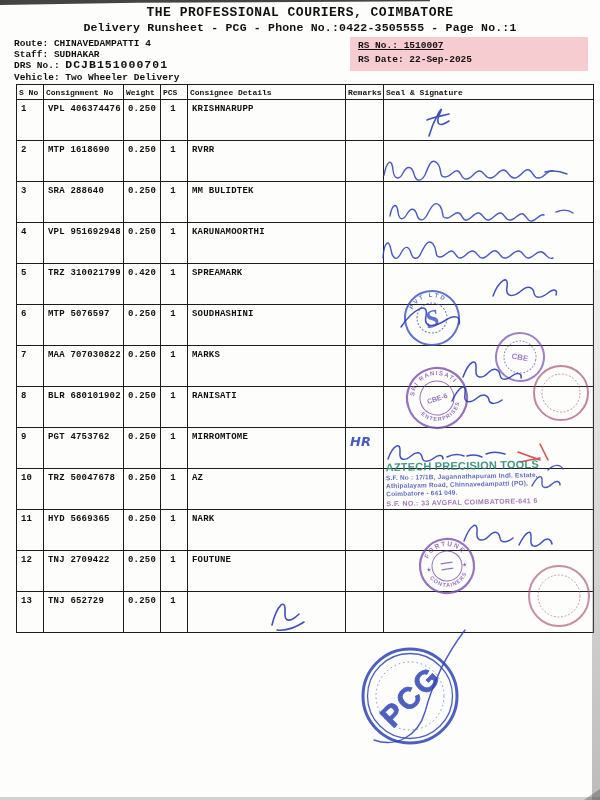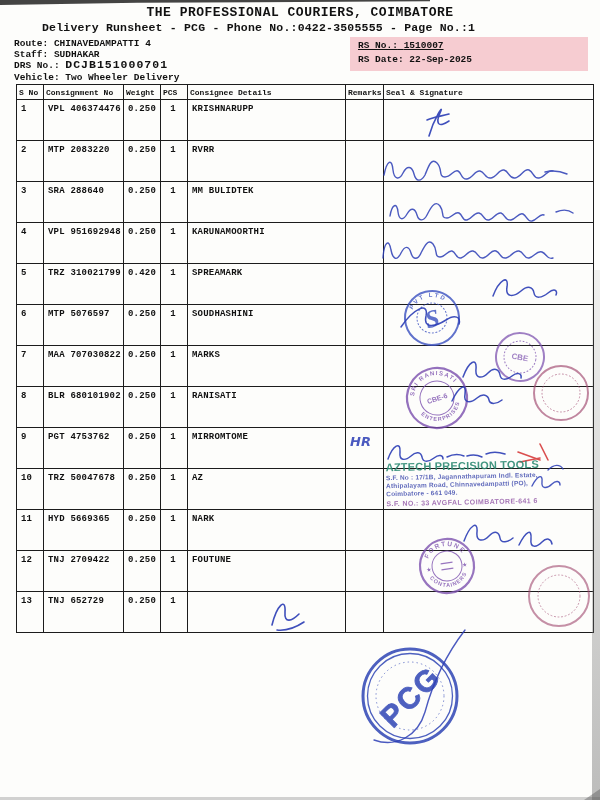"Delivery Runsheet - PCG -" .doc-subtitle { padding-left: 42px -> none; text-align: left -> center }
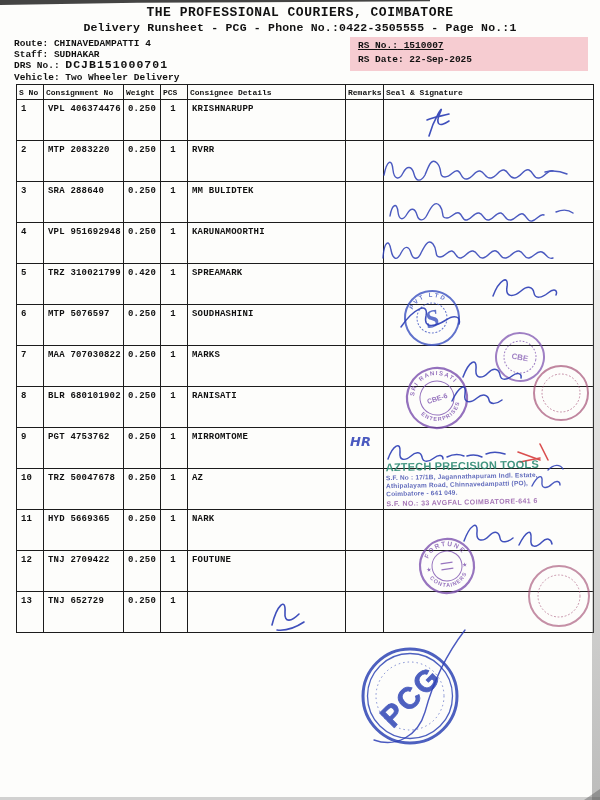"MTP 2083220" td { text: 2083220 -> 1618690 }
